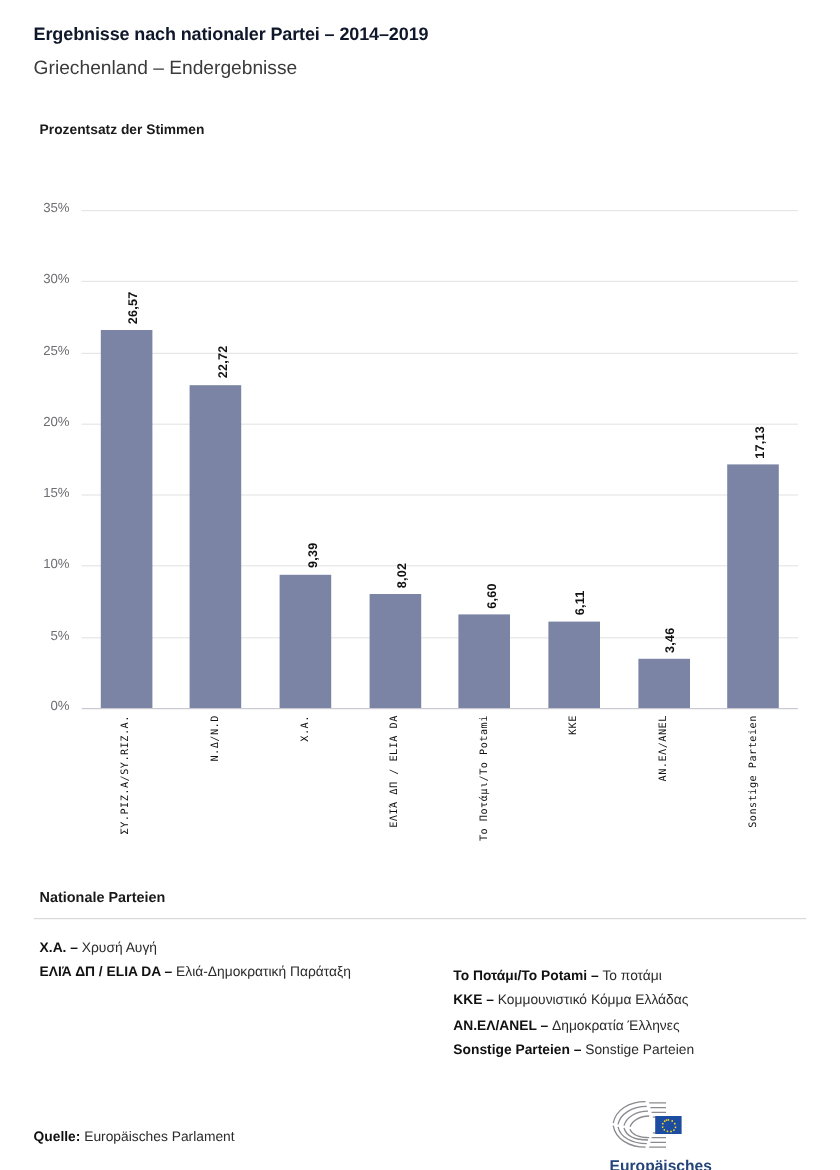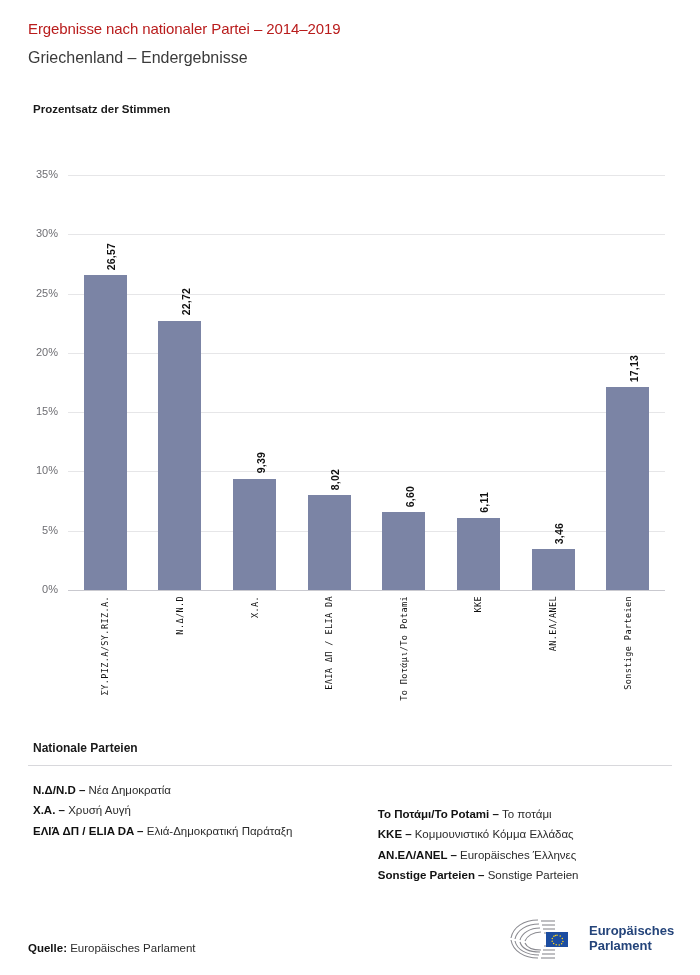"Ergebnisse nach nationaler Partei –" .title { color: #b91c1c -> #0f172a; font-weight: normal -> bold }
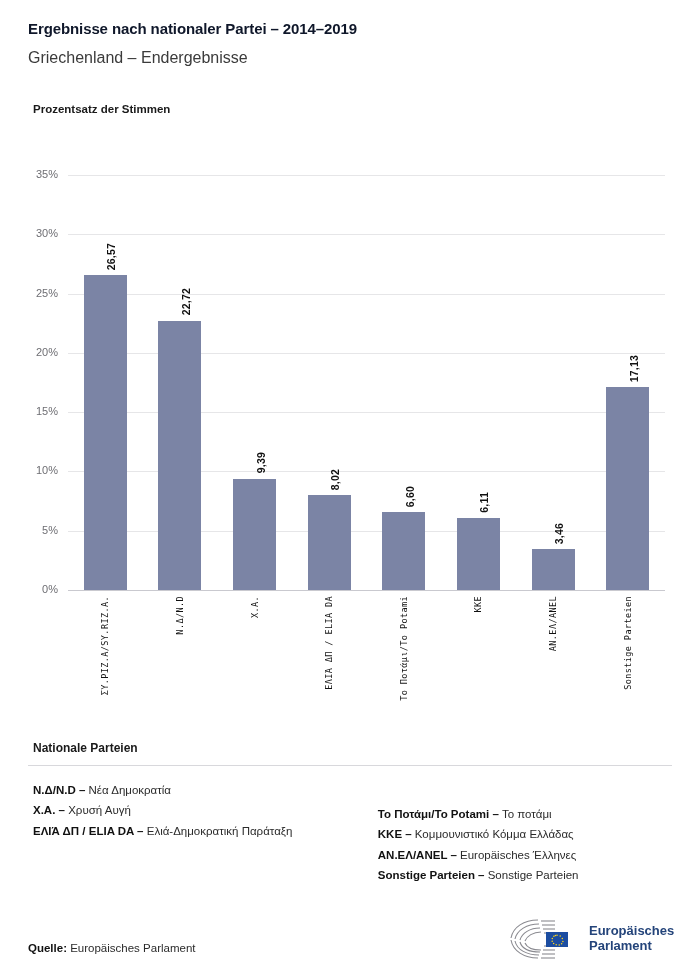"Ν.Δ/N.D – Νέα Δημοκρατία" div.legend-item { html: <div><b>Ν.Δ/N.D –</b><span> Νέα Δημοκρατία</span></div> -> none }
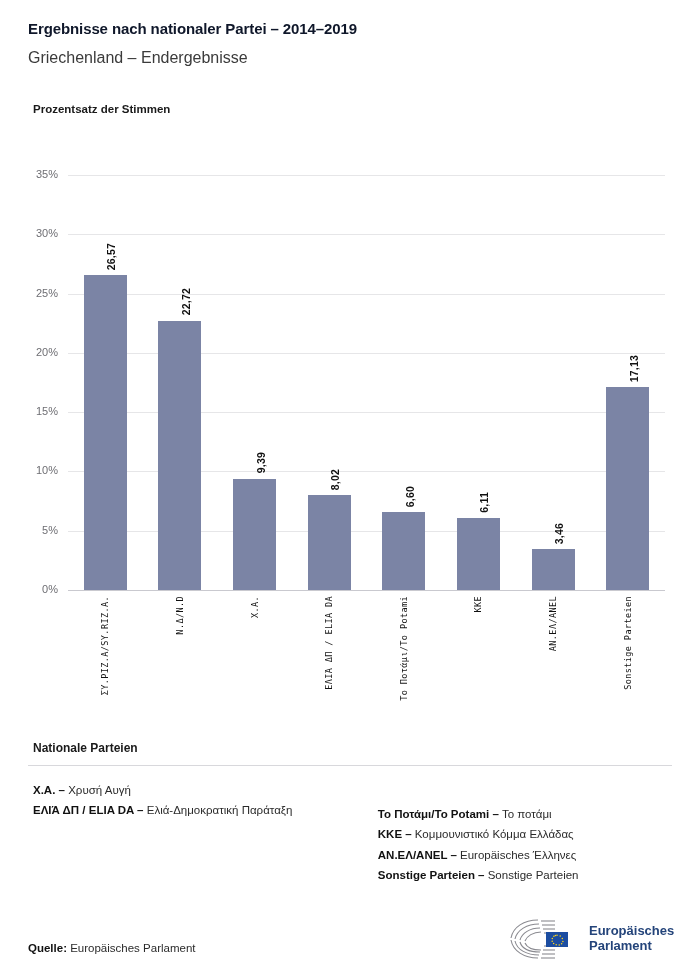"Europäisches Έλληνες" span { text: Europäisches -> Δημοκρατία }
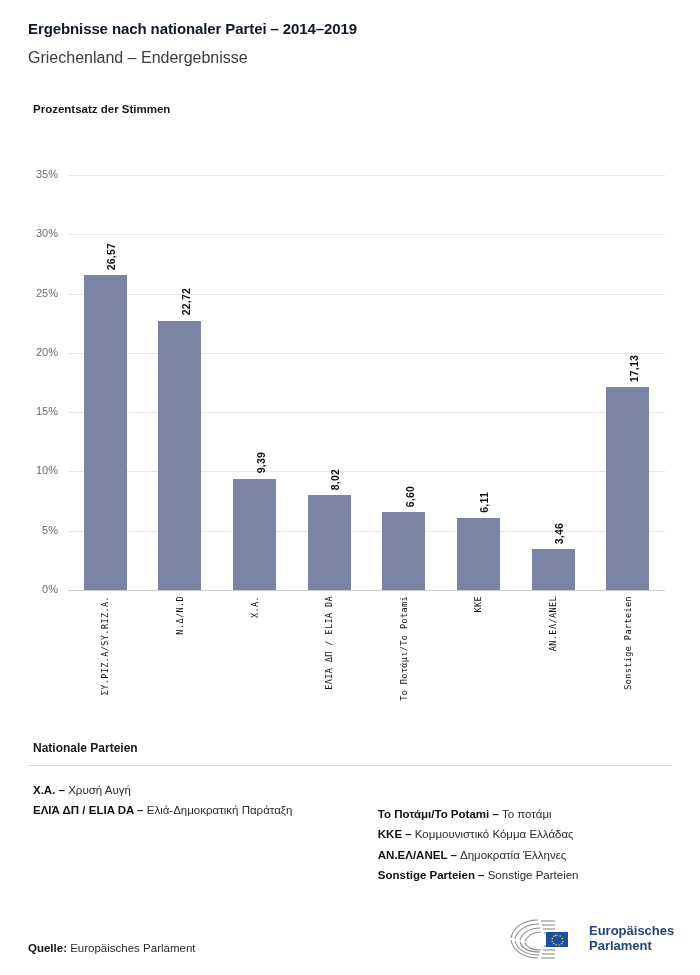"Europäisches" .logo { align-items: center -> flex-start; flex-direction: none -> column }
